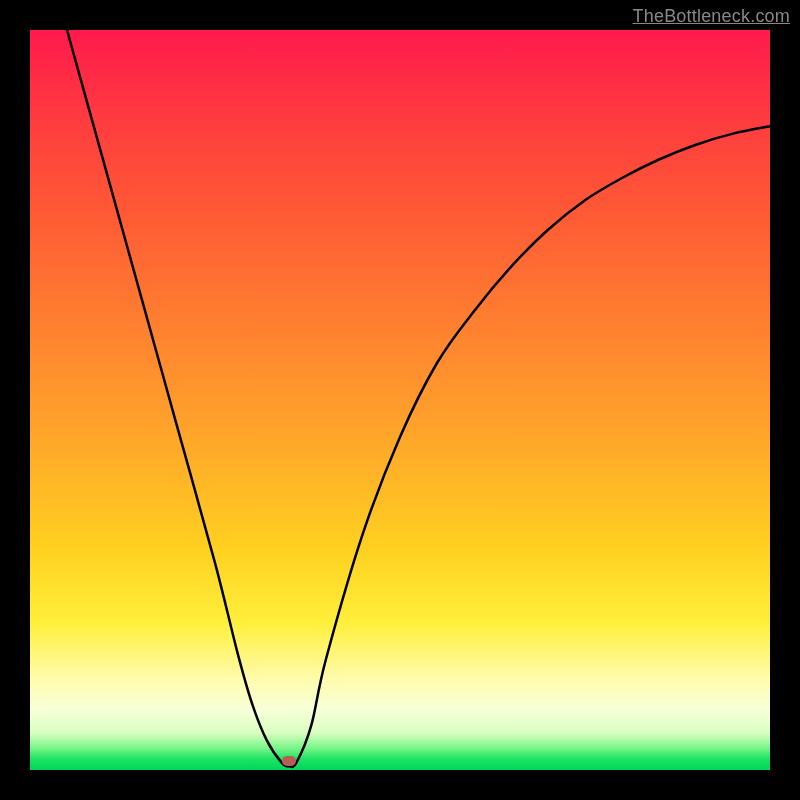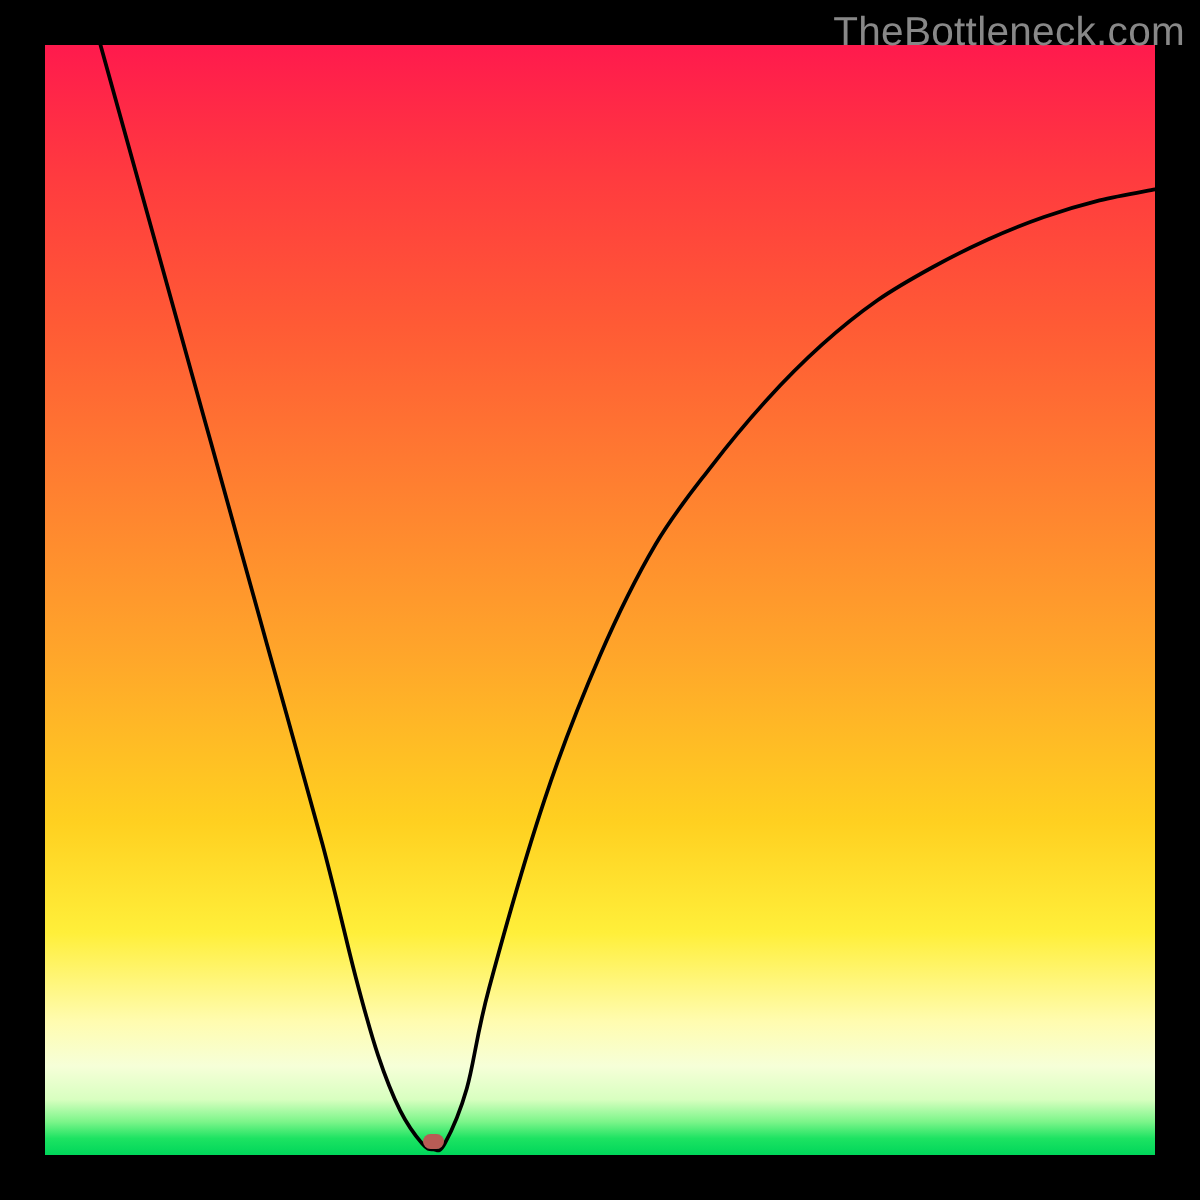"TheBottleneck.com" .watermark { font-size: 27px -> 18px; text-decoration: none -> underline }
